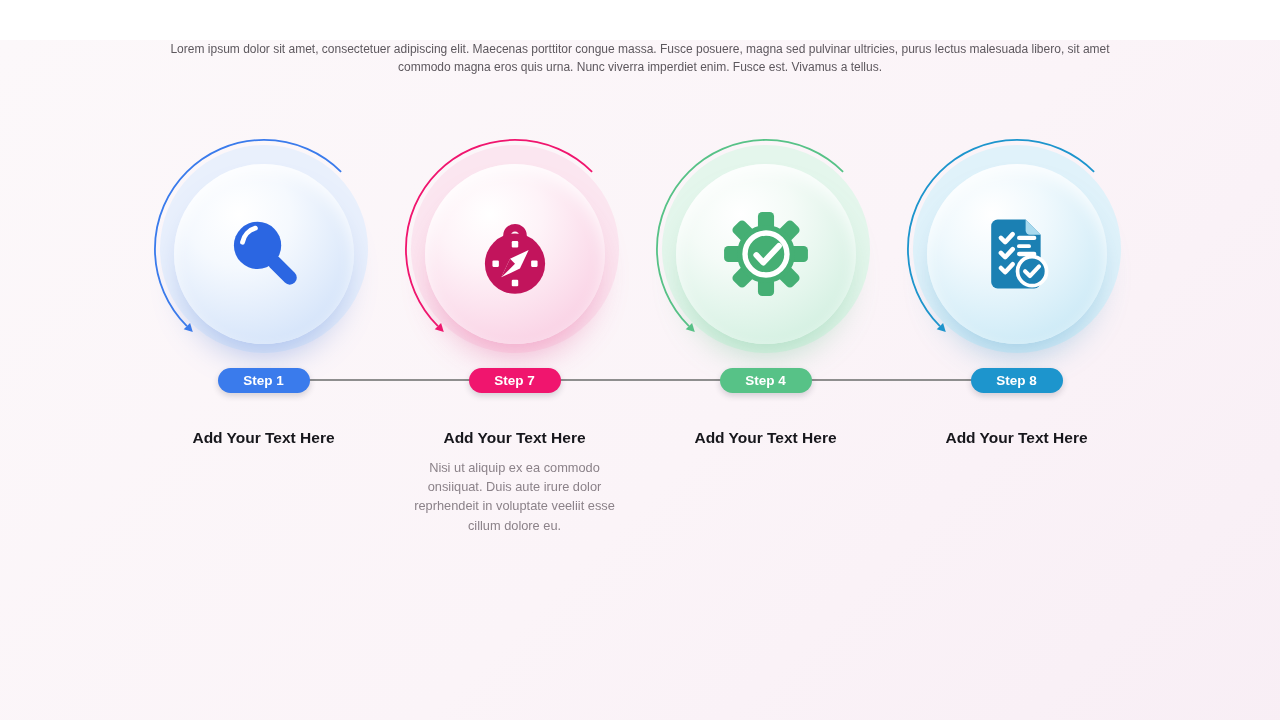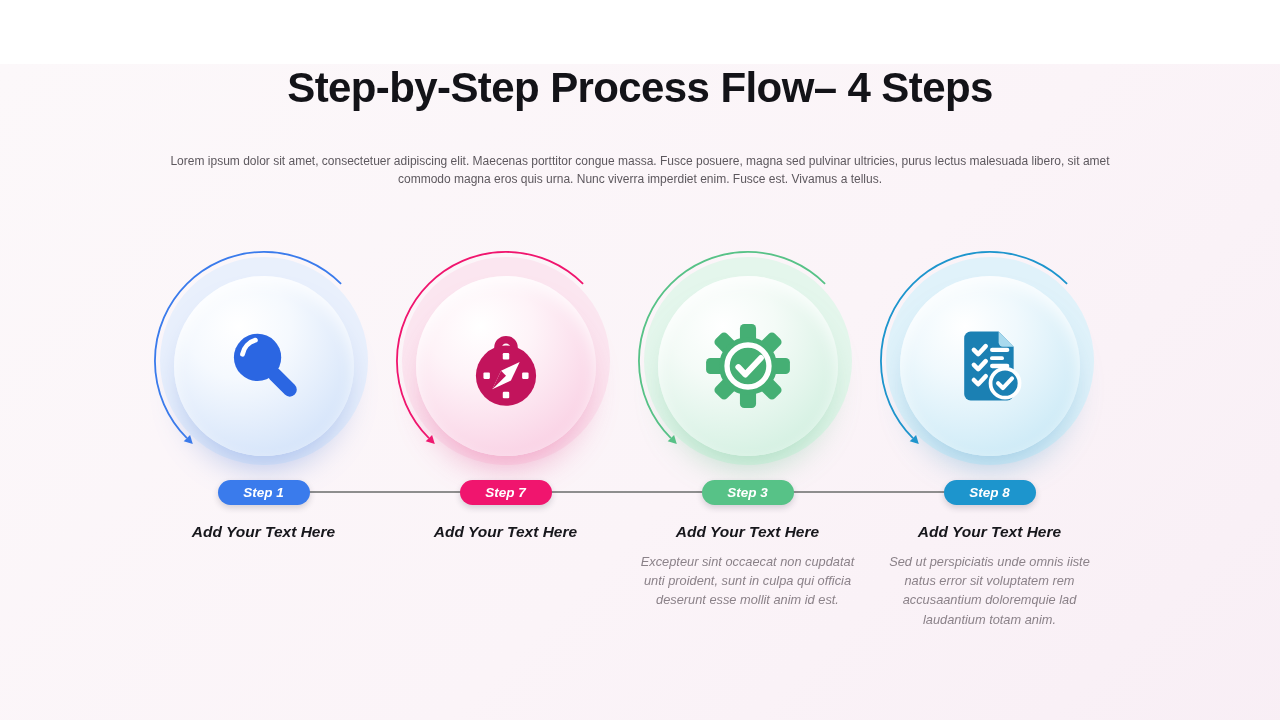"Step-by-Step Process Flow– 4 Steps" h1.title { html: <h1>Step-by-Step Process Flow– 4 Steps</h1> -> none }
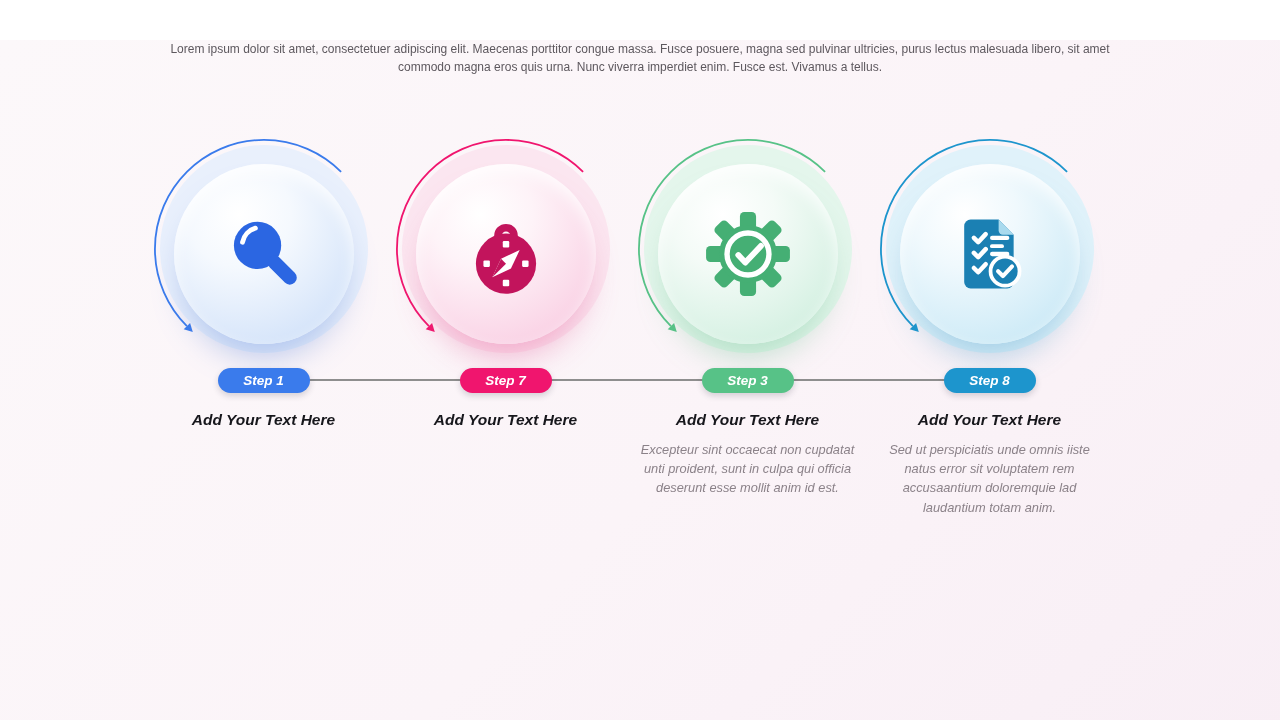"Step 1" .steps-row { font-style: italic -> none; gap: 6px -> 15px }
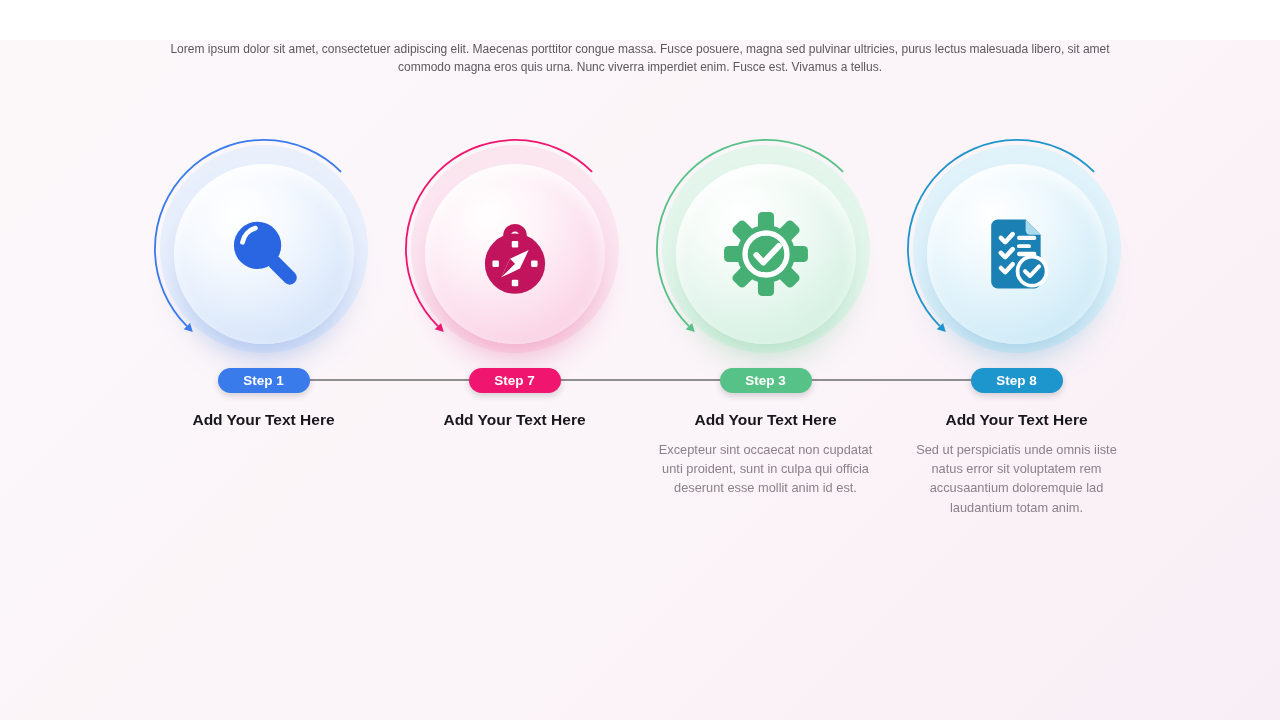"Step 3" div.badge { text: 3 -> 4 }
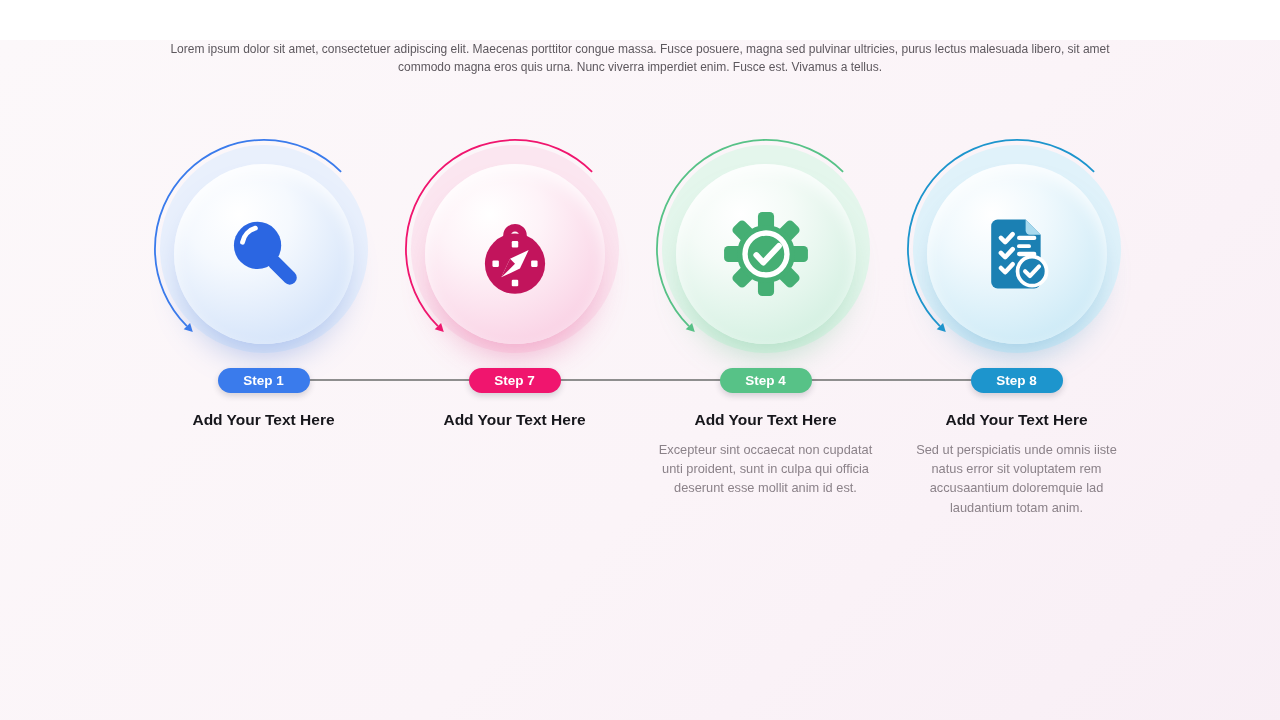"Add Your Text Here" .card-heading { margin-top: 18px -> 36px }
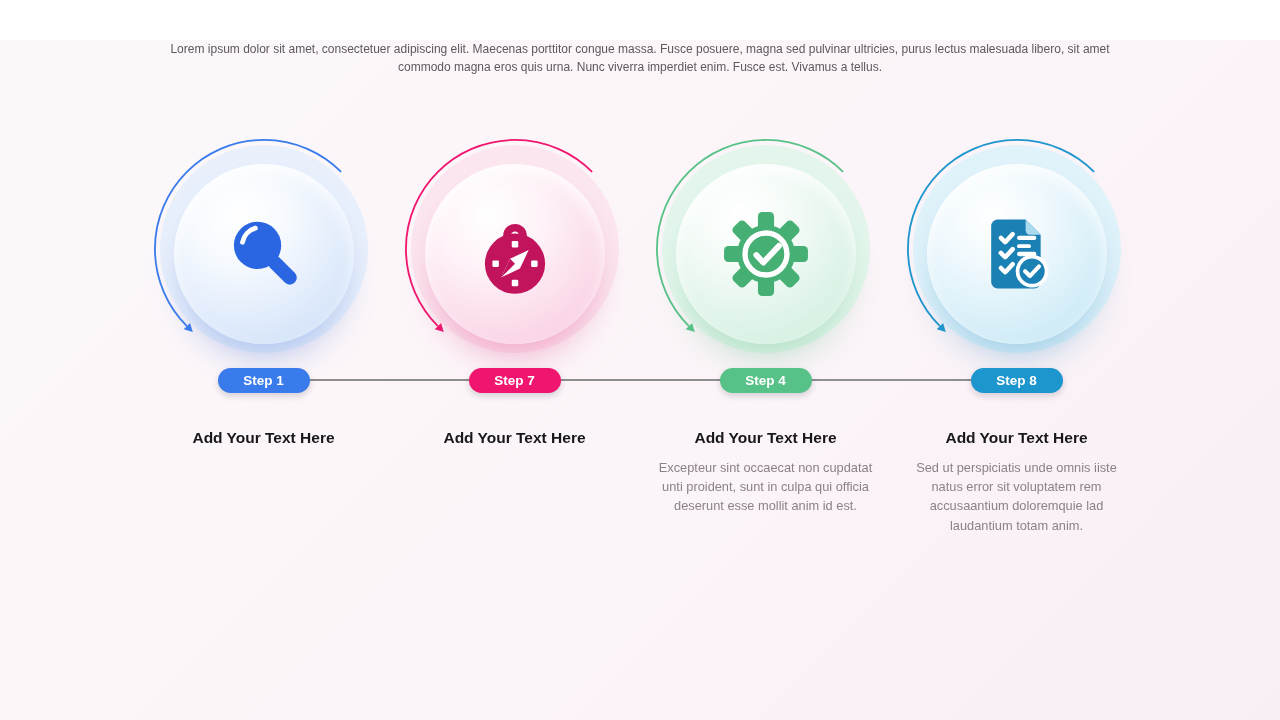"Nisi ut aliquip ex ea" div.card-body { html: none -> <div>Nisi ut aliquip ex ea commodo onsiiquat. Duis aute irure dolor reprhendeit in voluptate veeliit esse cillum dolore eu.</div> }
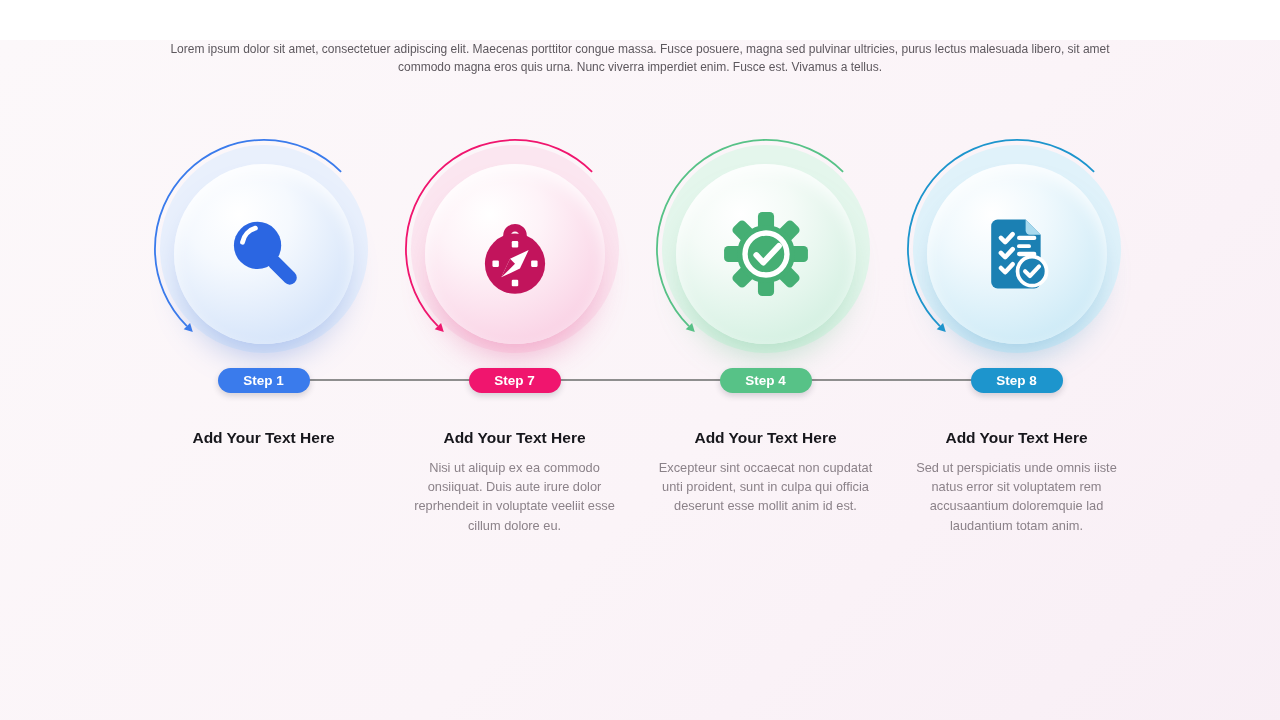"Excepteur sint occaecat non cupdatat" div.card-body { html: <div>Excepteur sint occaecat non cupdatat unti proident, sunt in culpa qui officia deserunt esse mollit anim id est.</div> -> none }
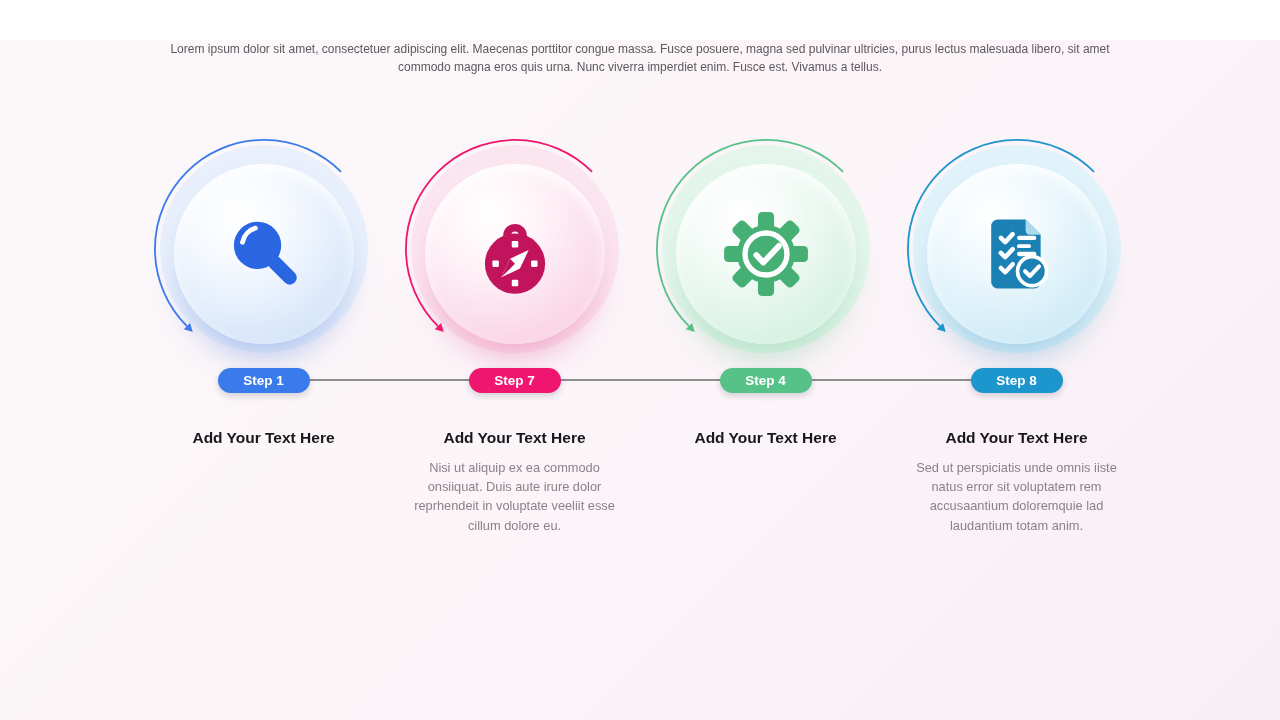"Sed ut perspiciatis unde omnis" div.card-body { html: <div>Sed ut perspiciatis unde omnis iiste natus error sit voluptatem rem accusaantium doloremquie lad laudantium totam anim.</div> -> none }
